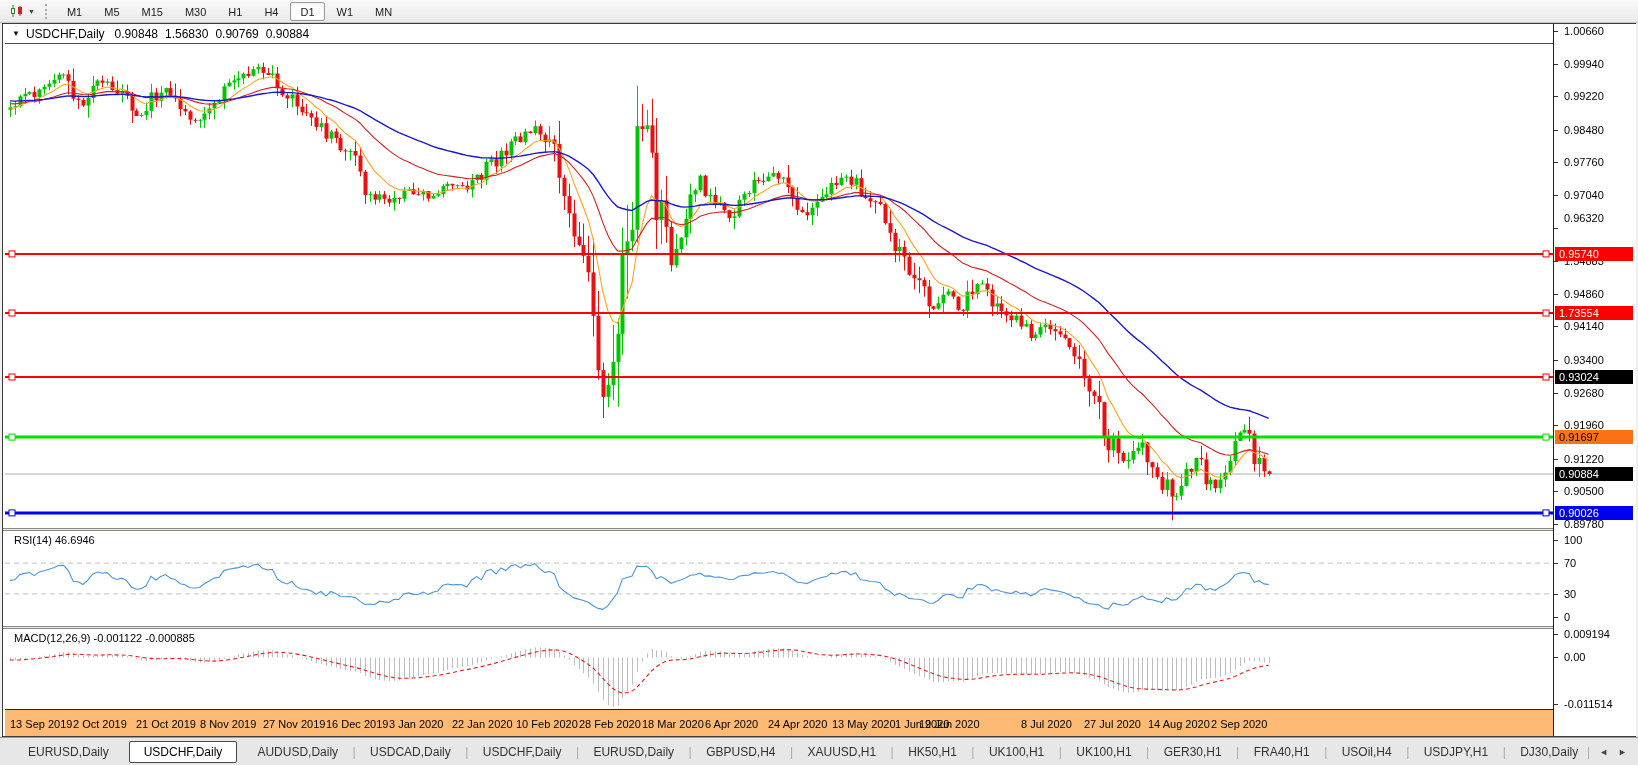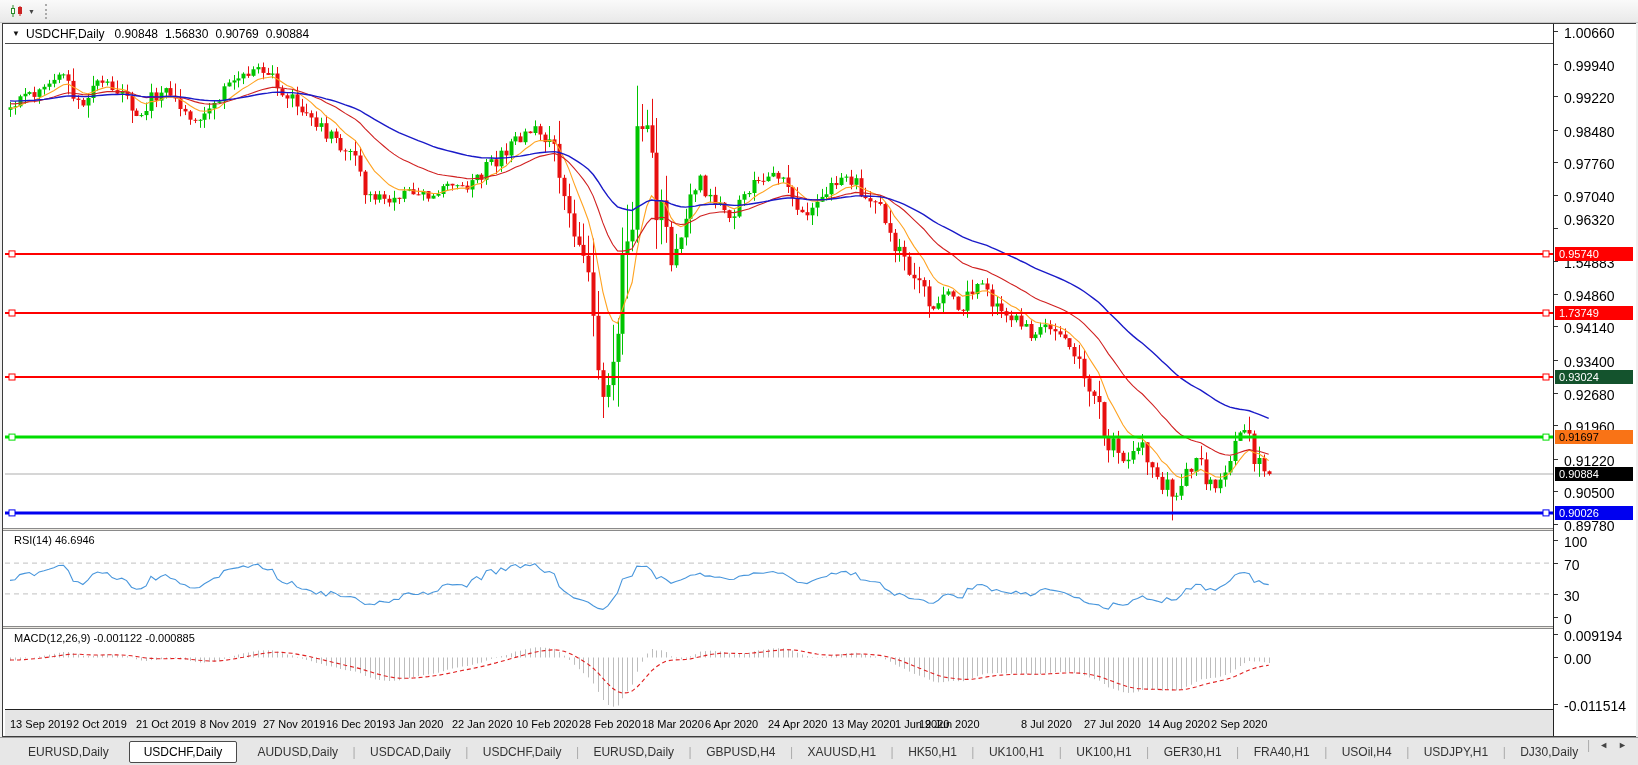"M1" div.tf-group { html: none -> <div> <div>M1</div> <div>M5</div> <div>M15</div> <div>M30</div> <div>H1</div> <div>H4</div> <div>D1</div> <div>W1</div> <div>MN</div> </div> }
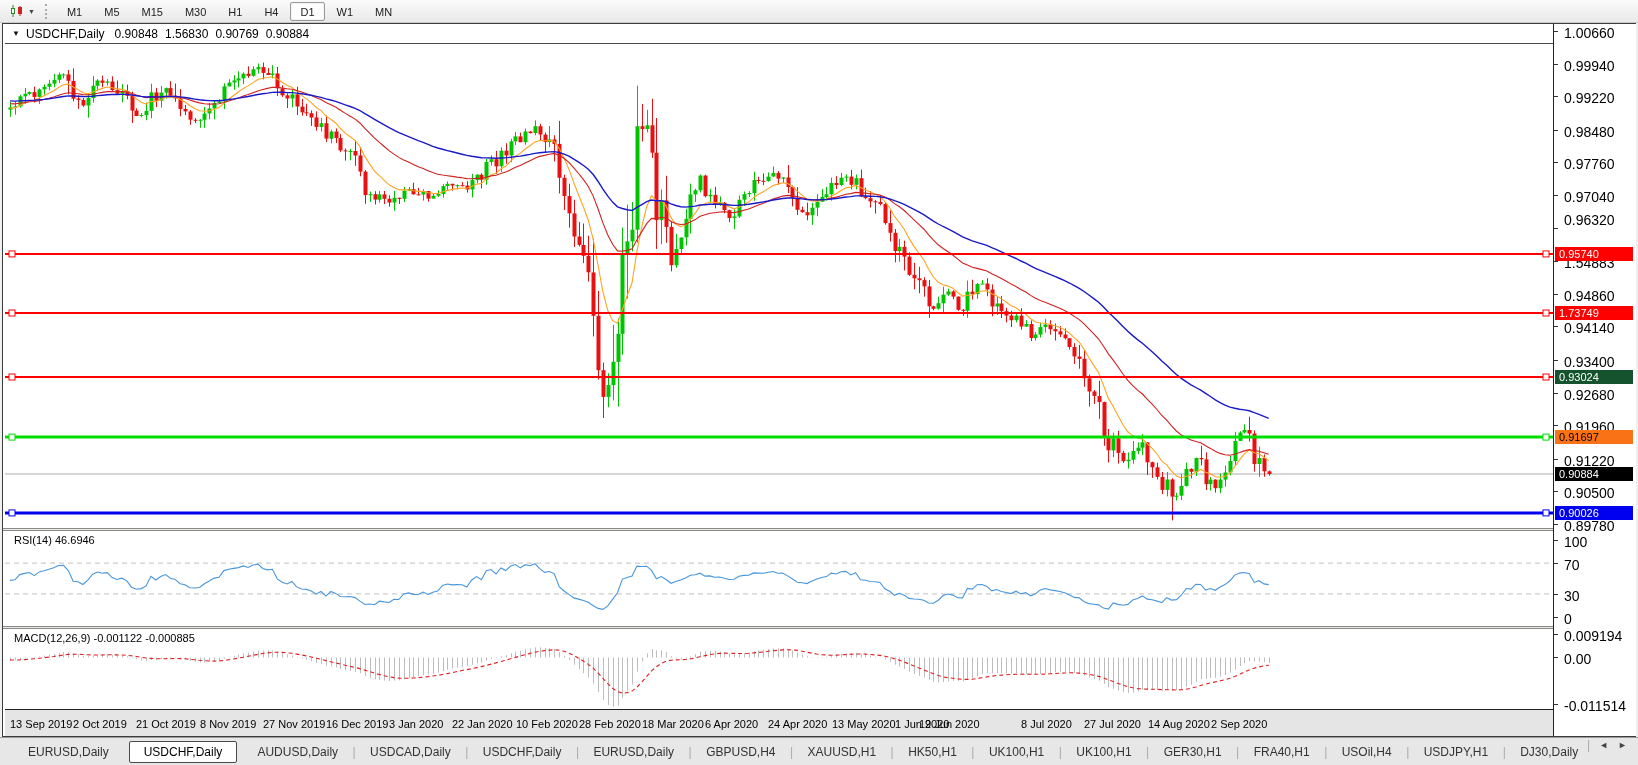"1.00660" .ax-label { font-size: 14px -> 11px }
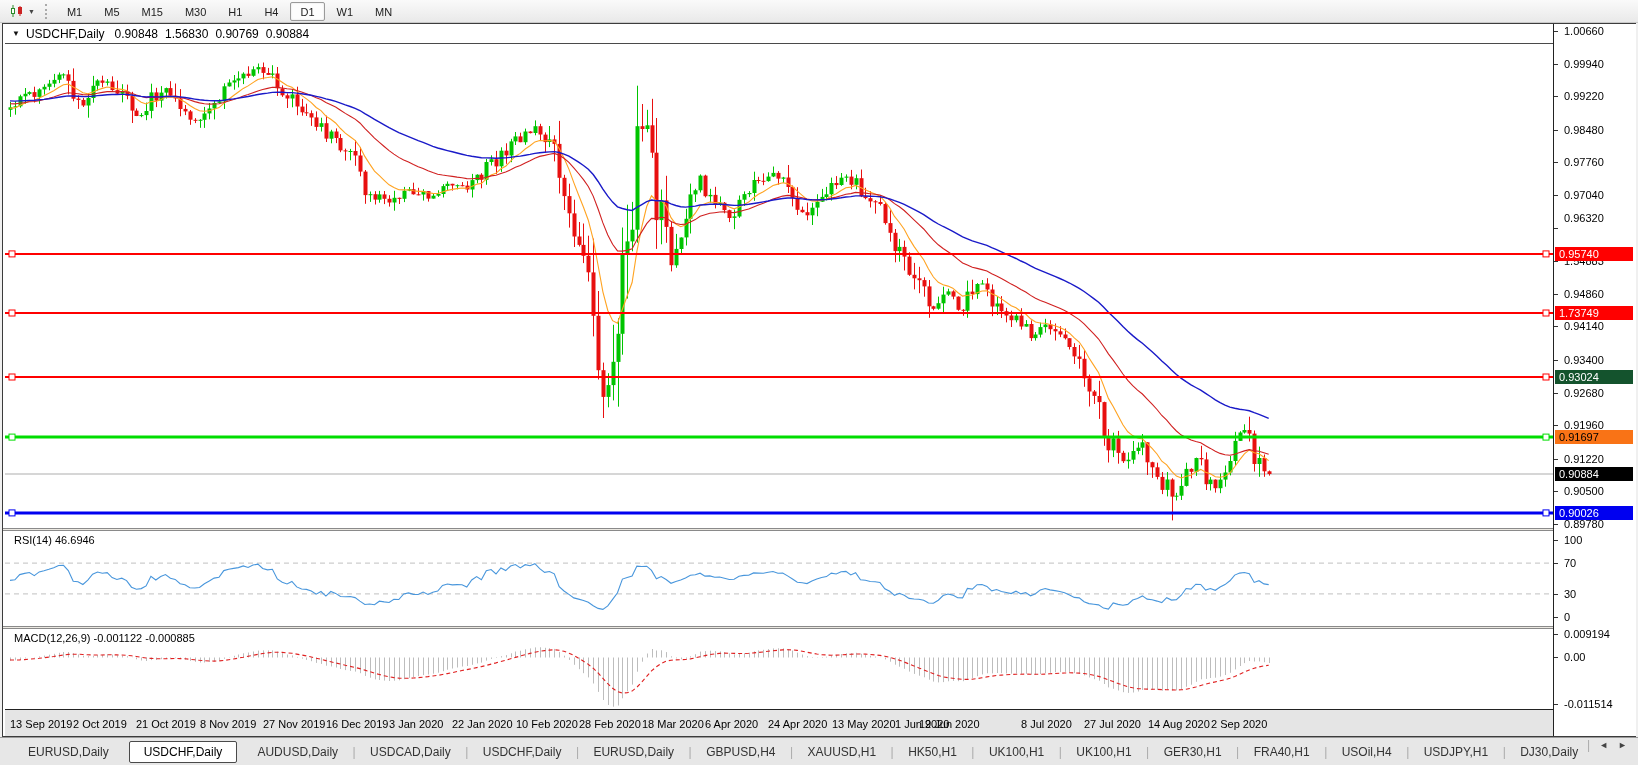"1.73749" div.ax-badge { text: 1.73749 -> 1.73554 }
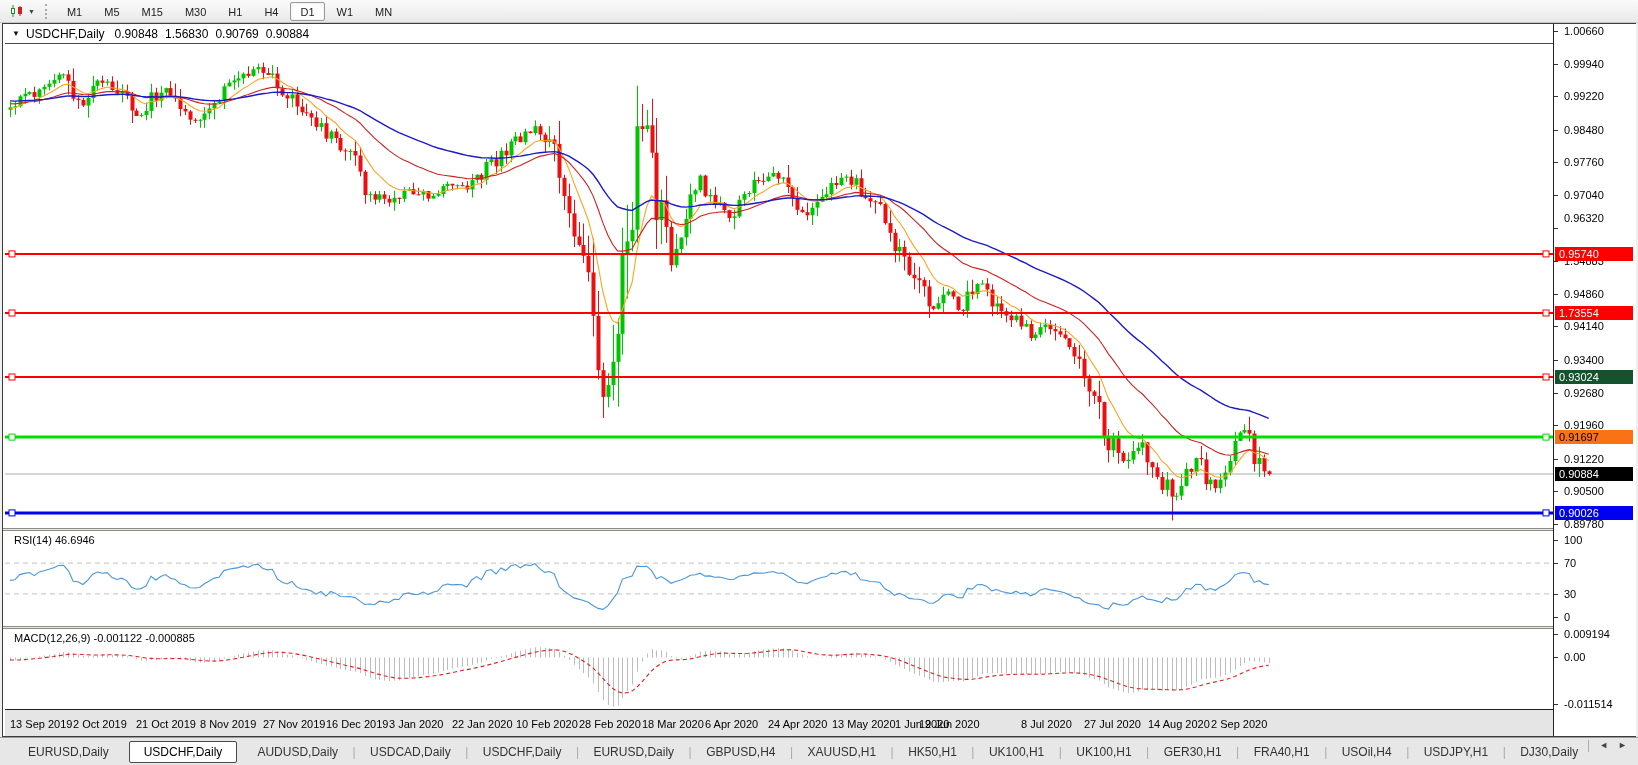"0.93024" div.ax-badge { background: #14532d -> #000000 }
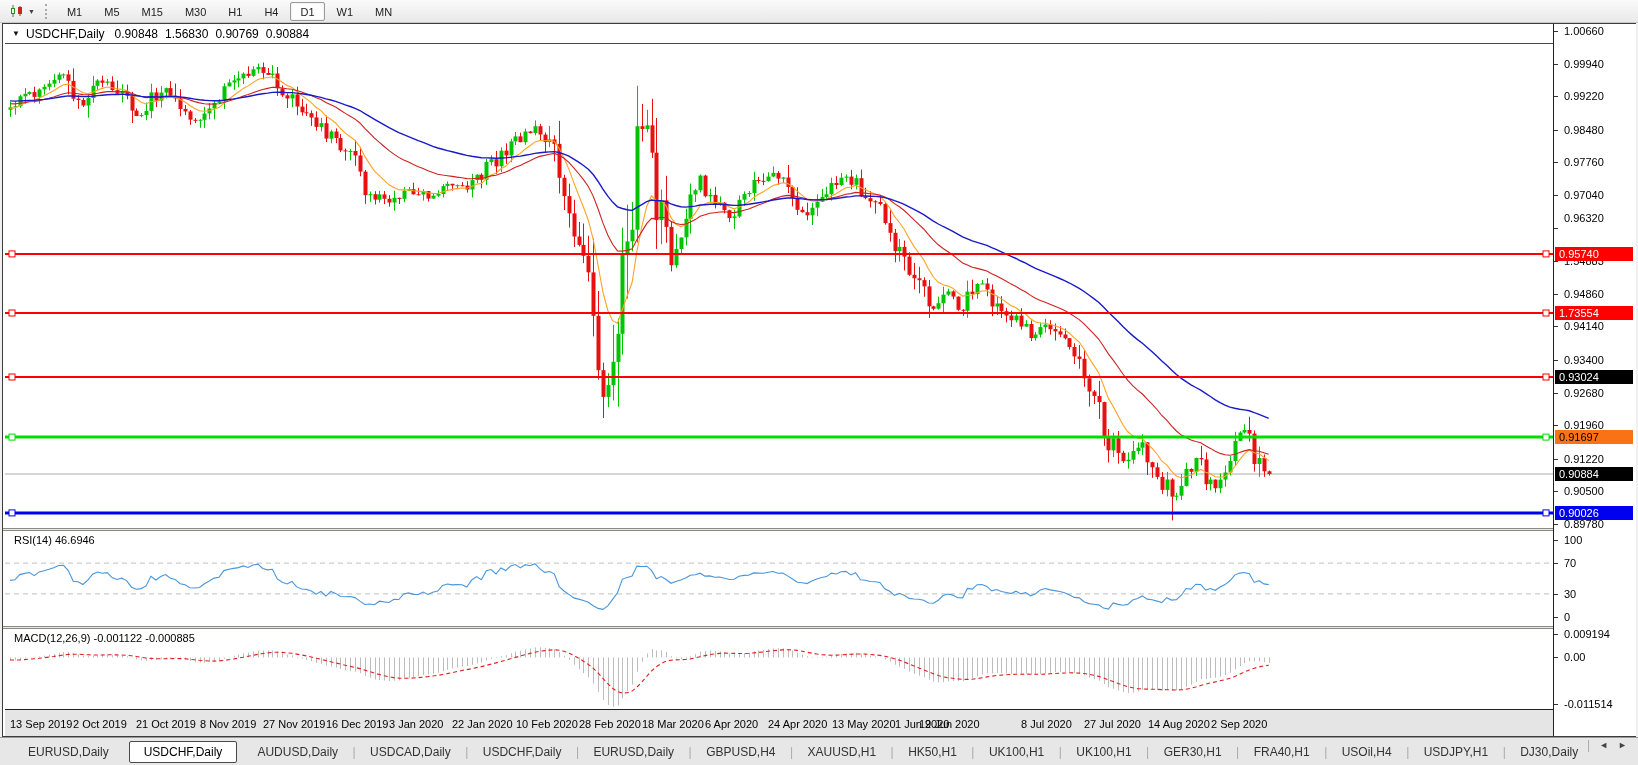"13 Sep 2019" .date-axis { background: #e5e5e5 -> #fdba74 }
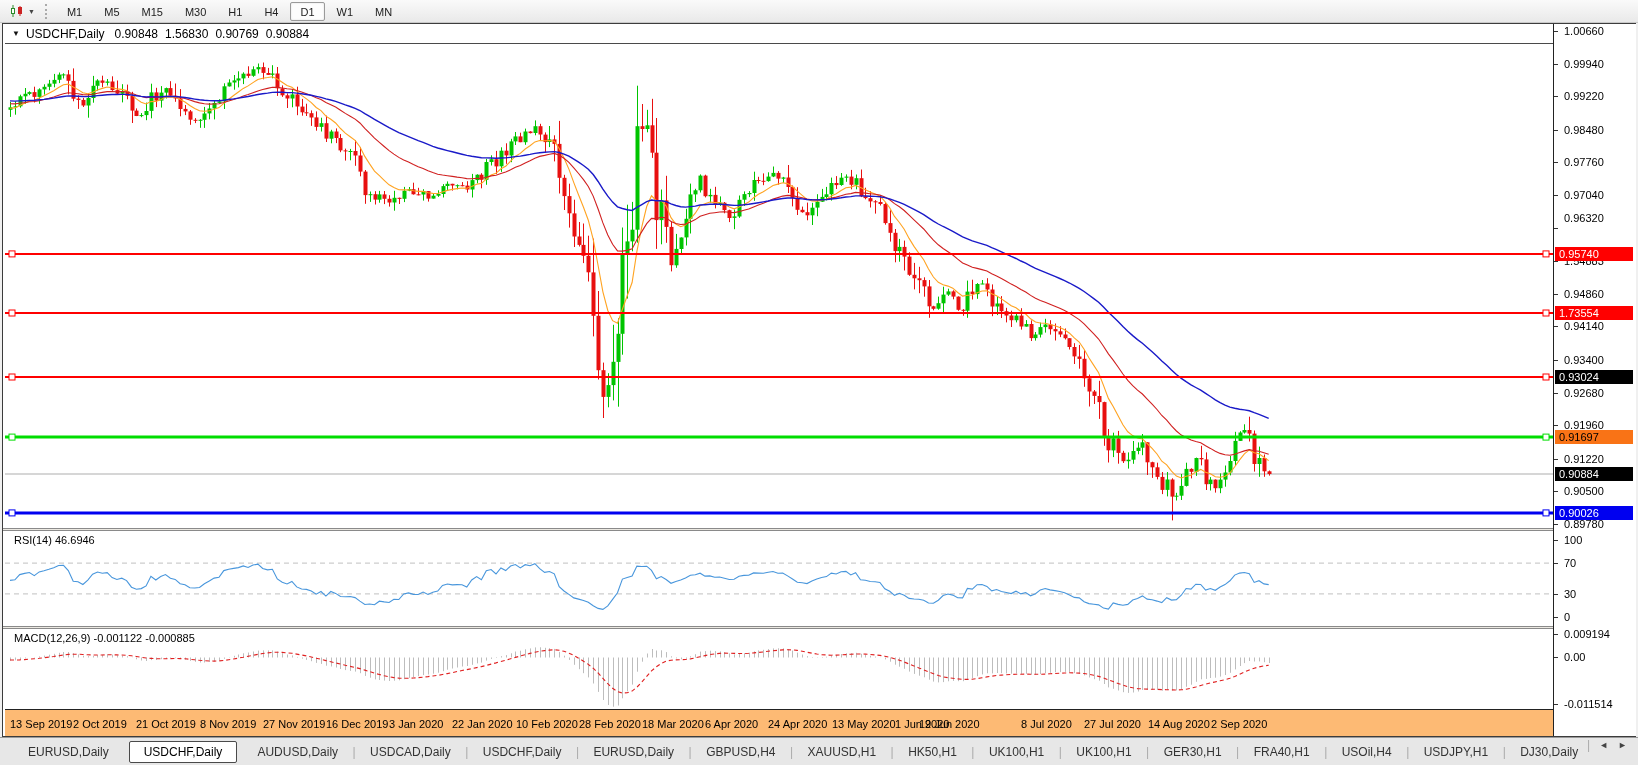"EURUSD,Daily" .tab-bar { align-items: flex-start -> center }
